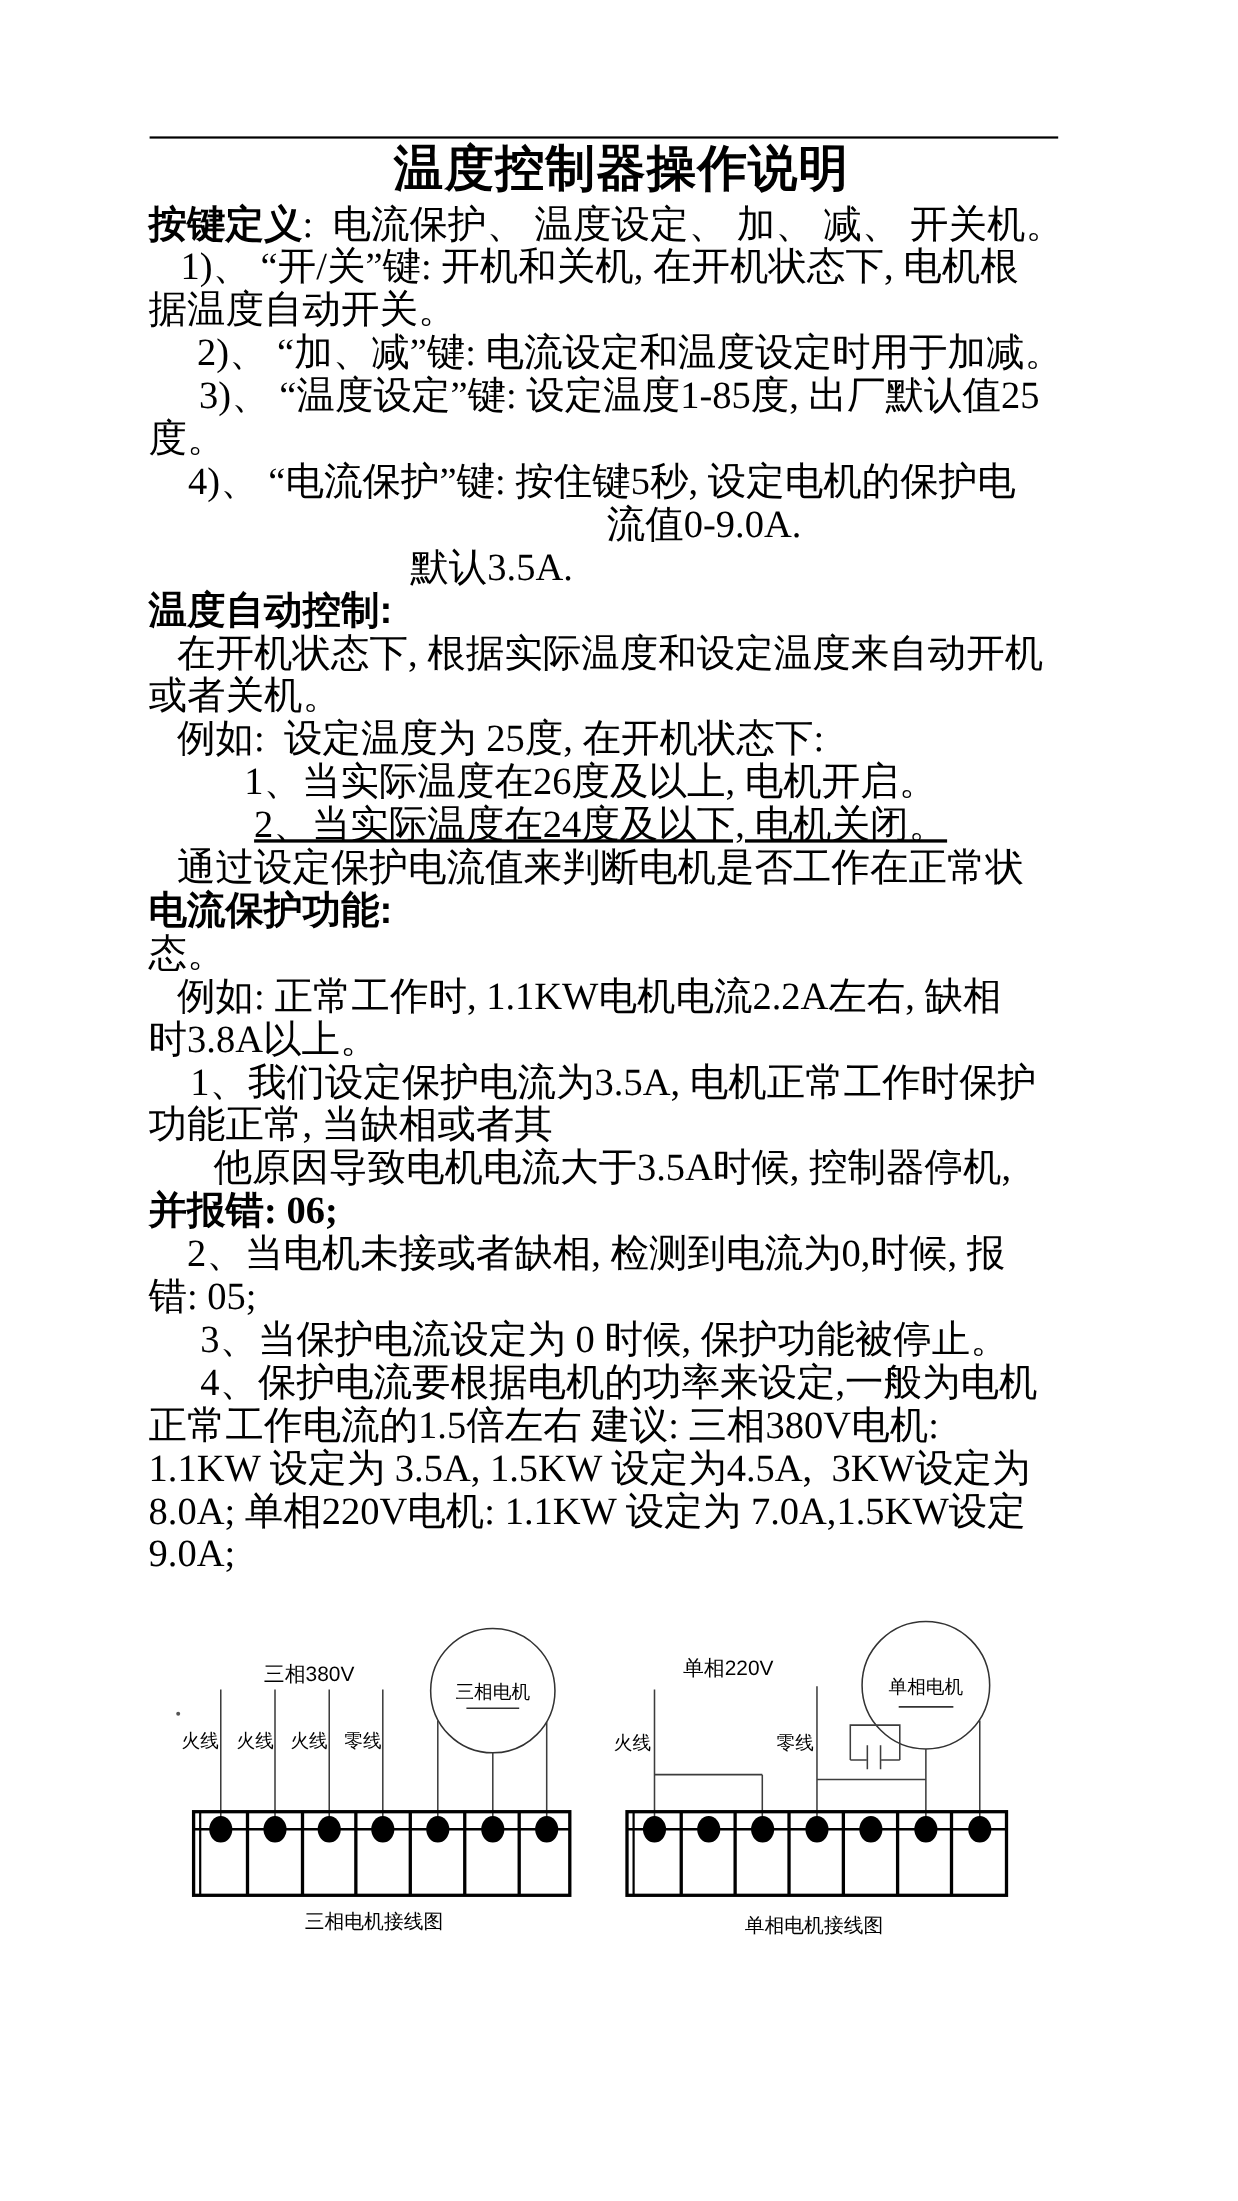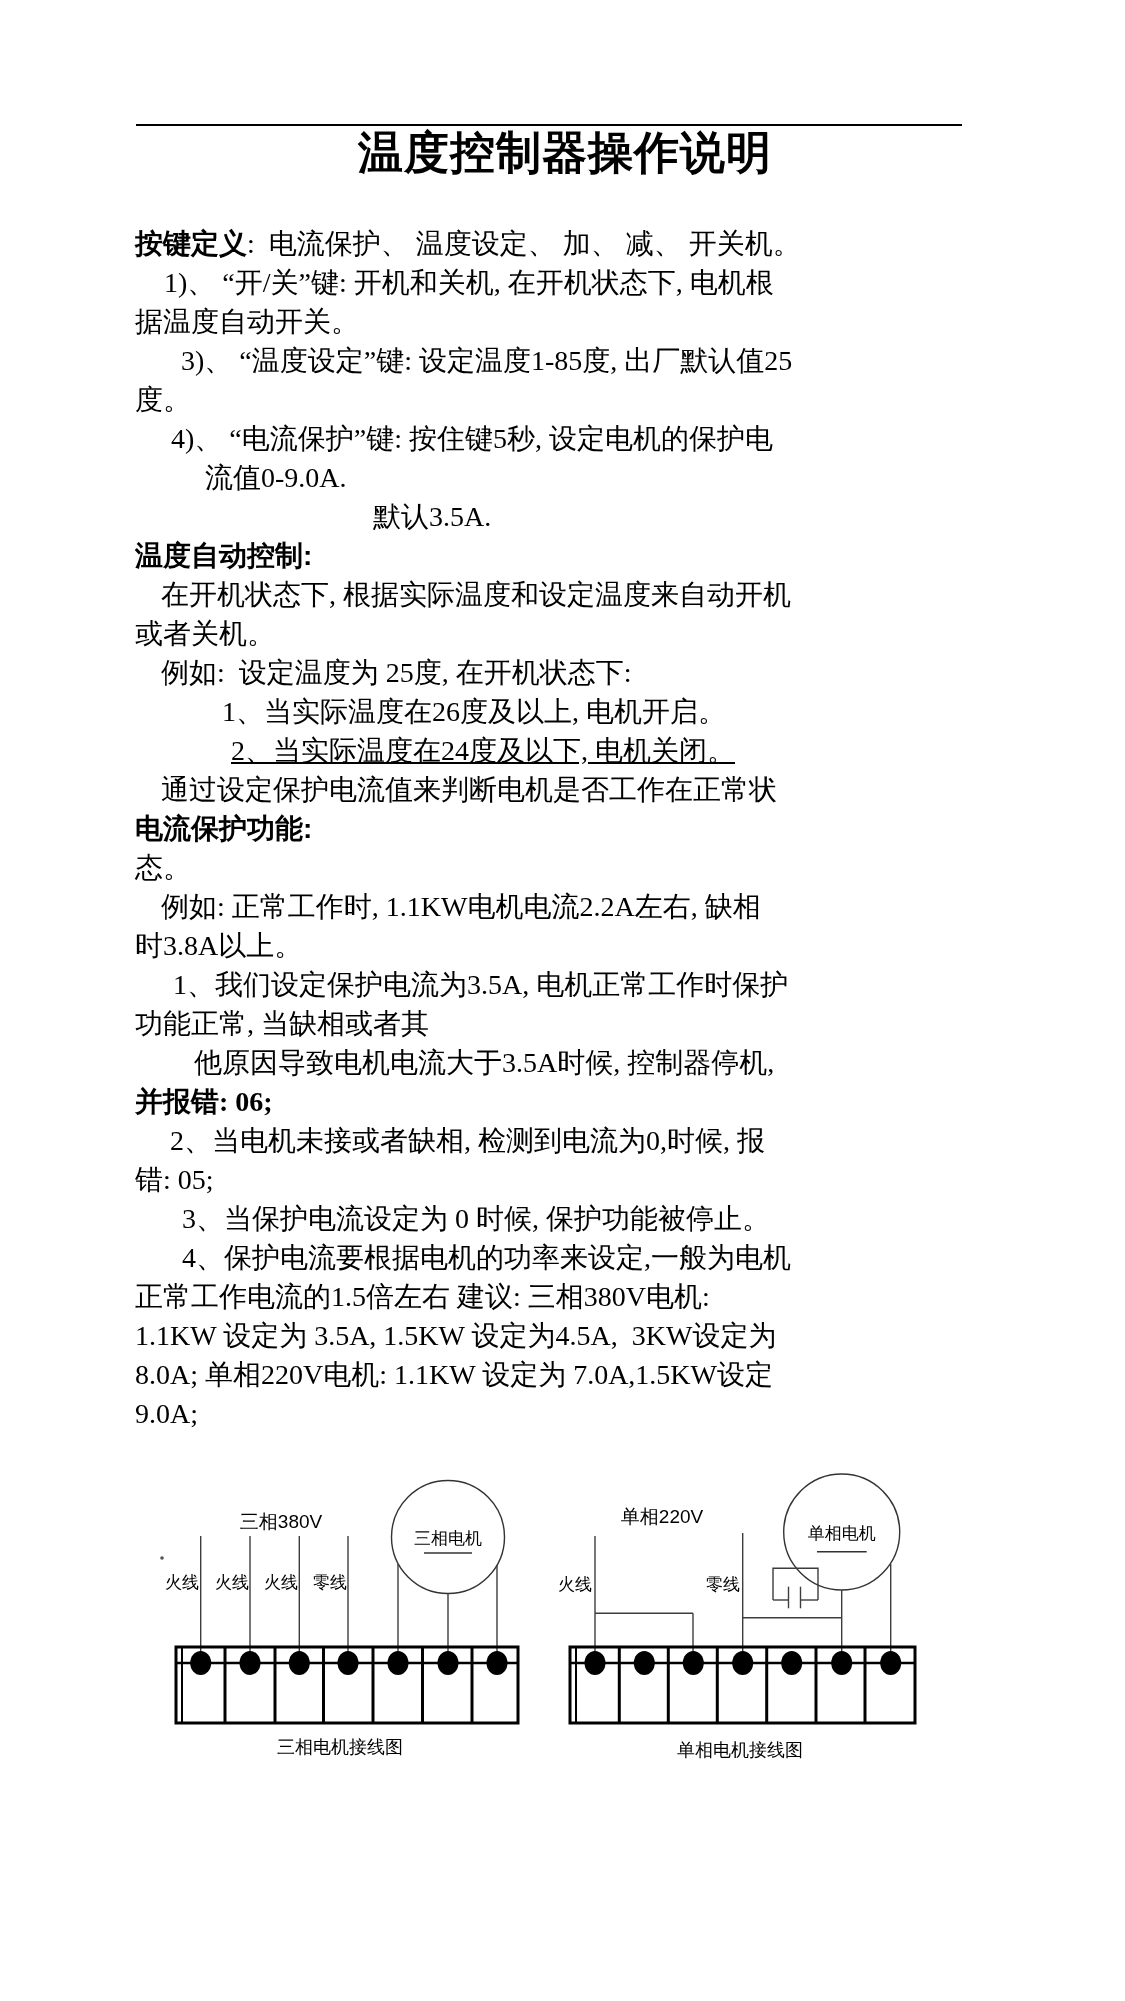"按键定义: 电流保护、 温度设定、 加、 减、" .body-lines { font-size: 28px -> 35px; margin-top: 40px -> none }
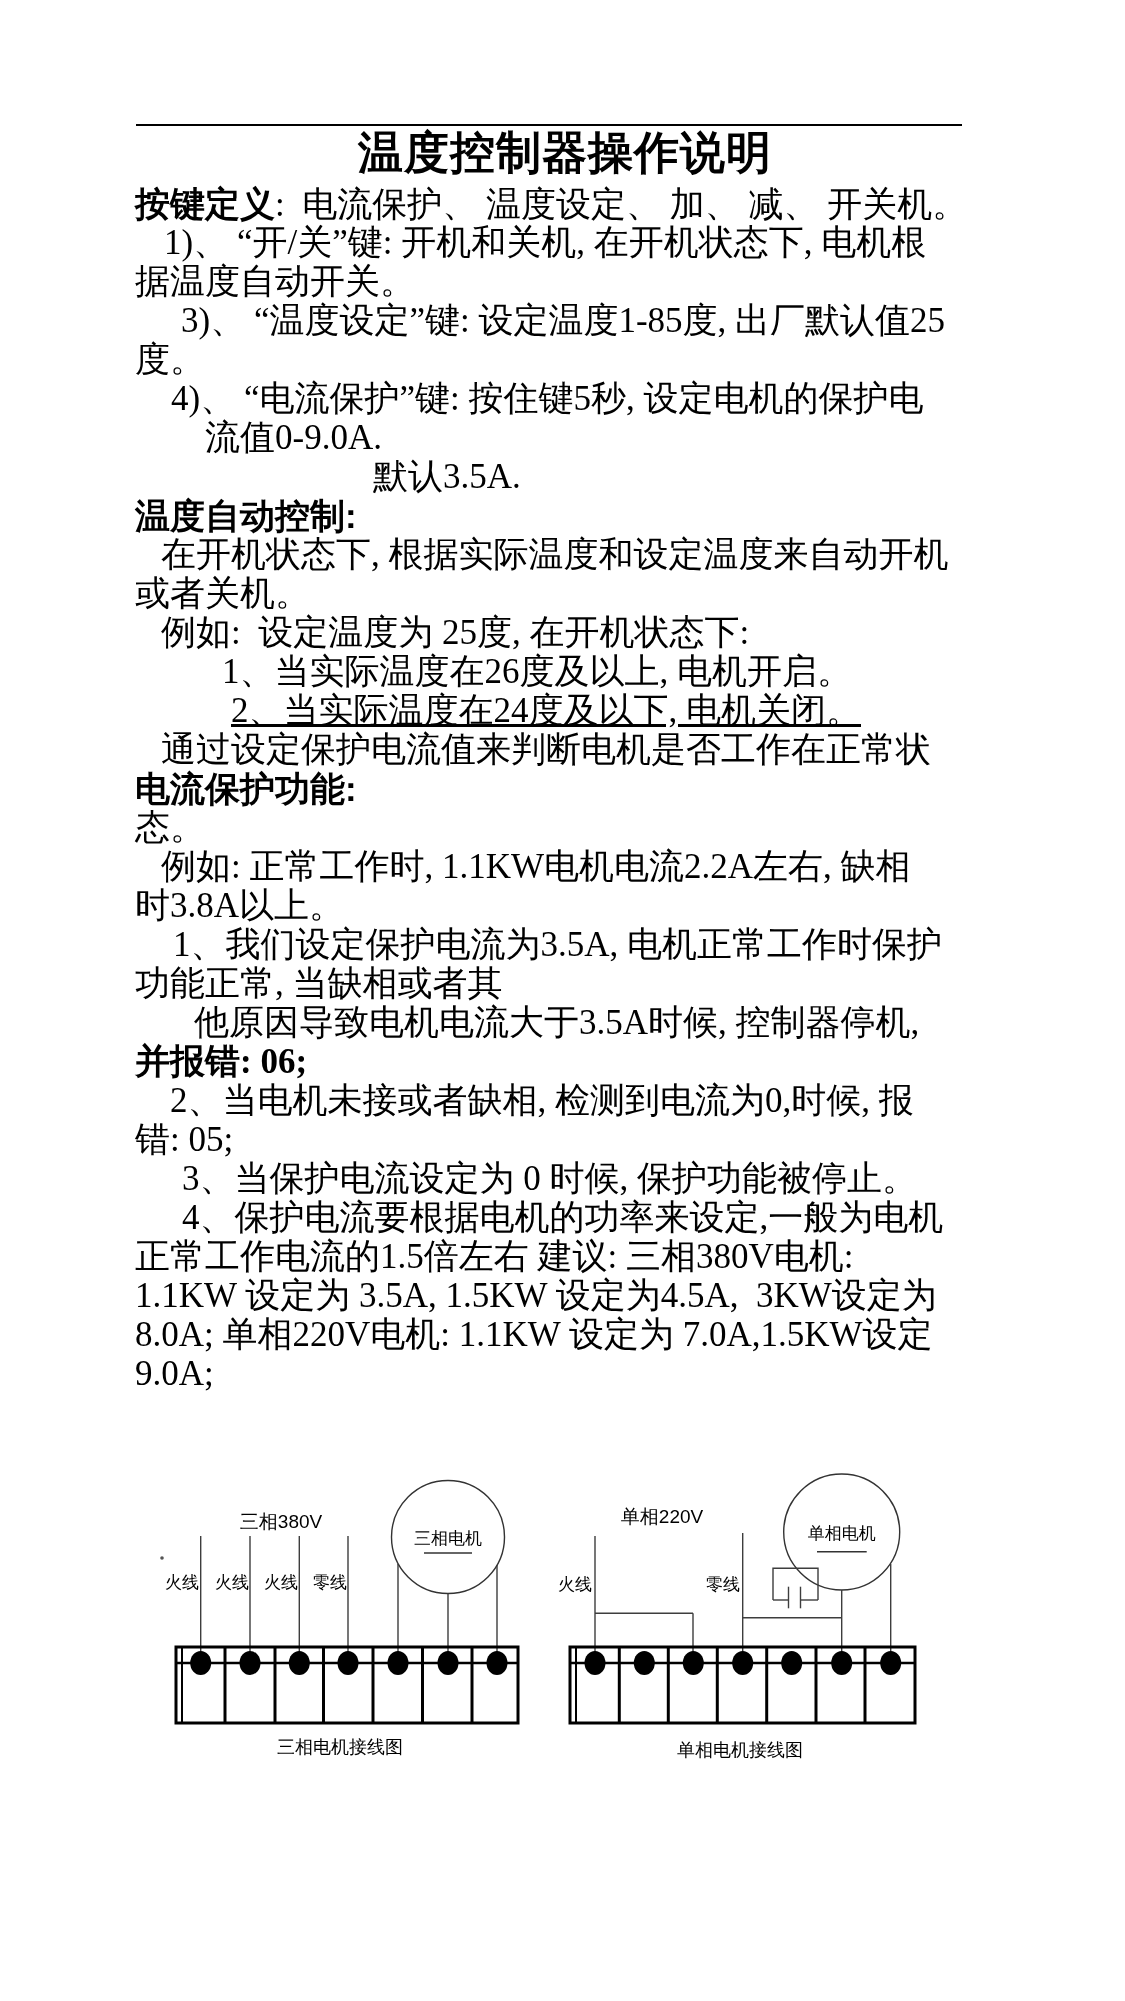"2)、 “加、减”键: 电流设定和温度设定时用于加减。" div.line { html: none -> <div><span>2)、 “加、减”键: 电流设定和温度设定时用于加减。</span></div> }
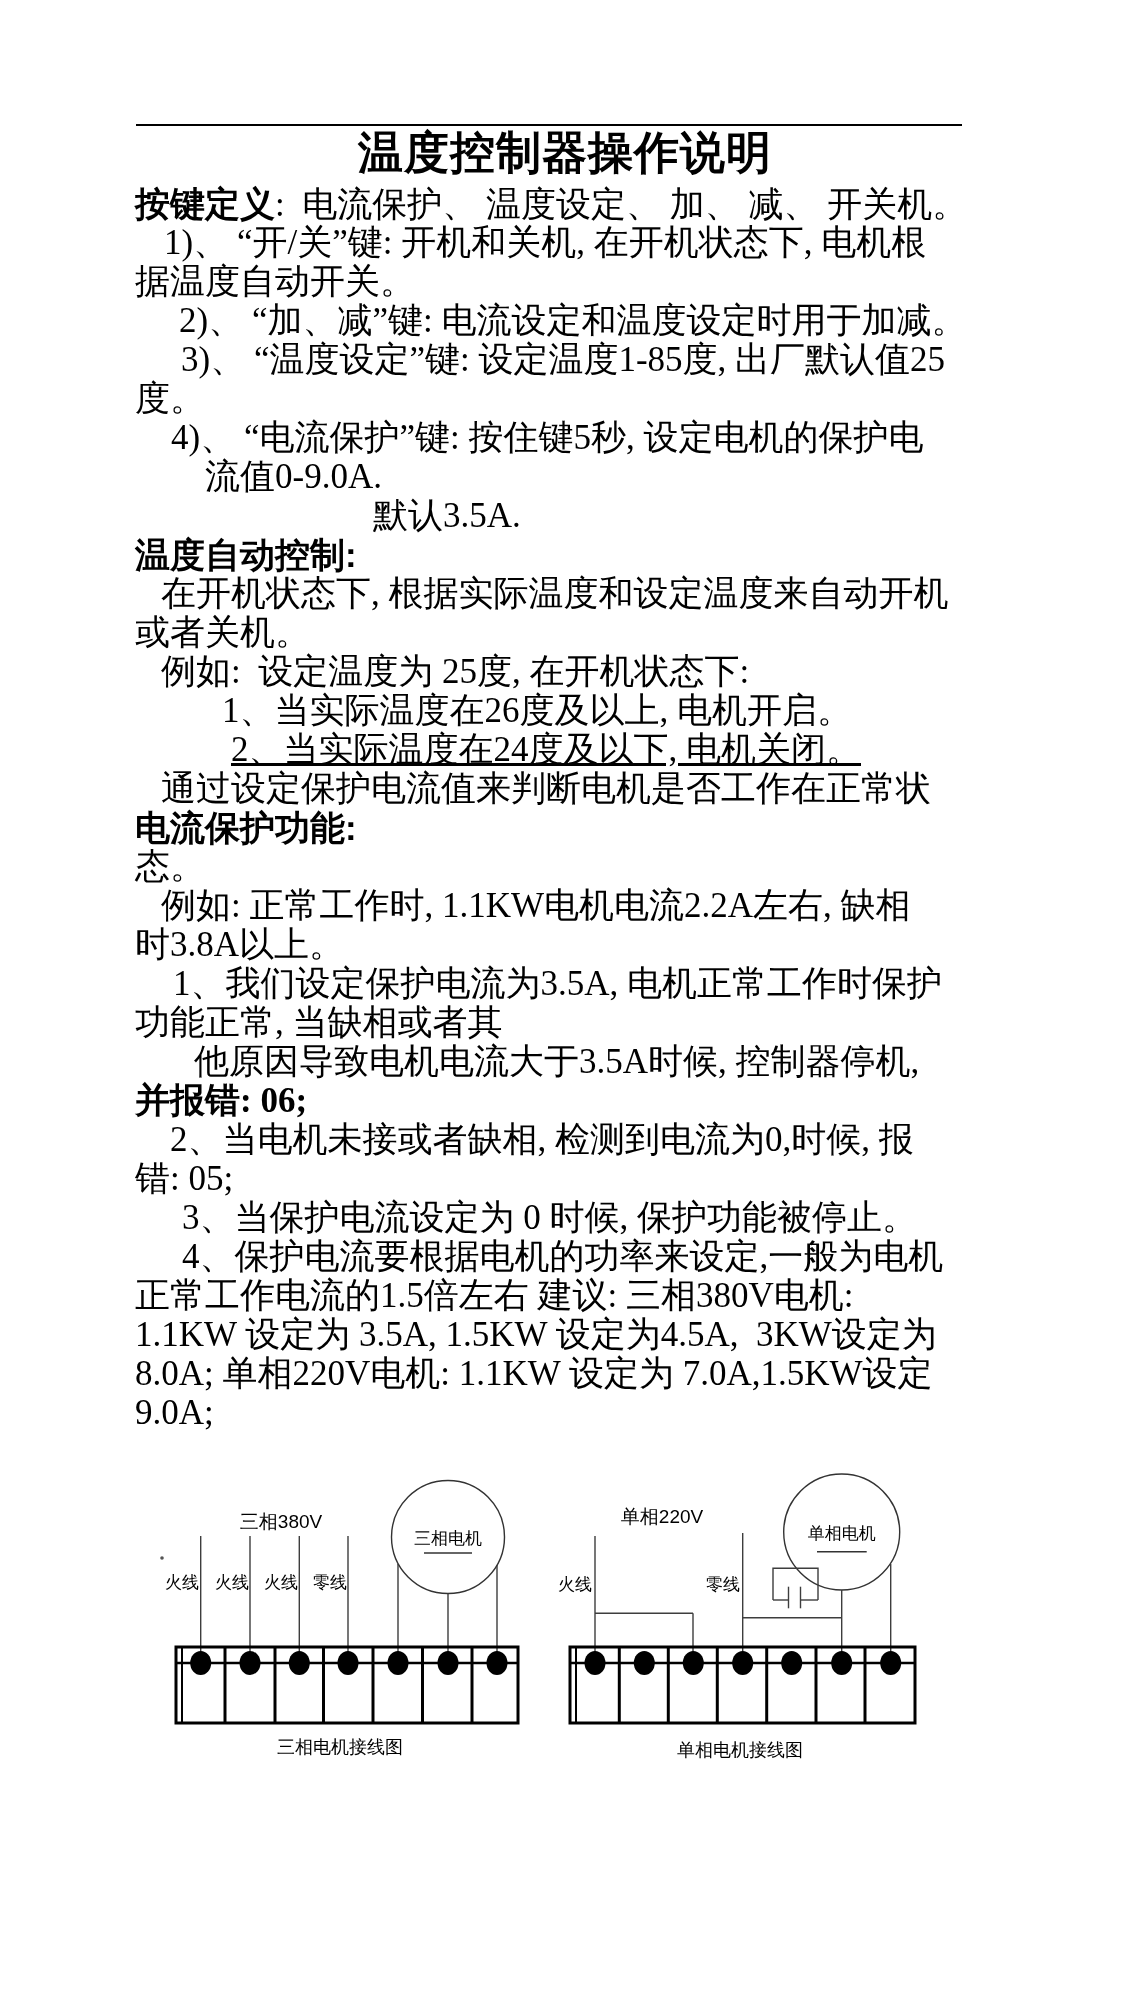"流值0-9.0A." div.line { text-align: none -> center }
